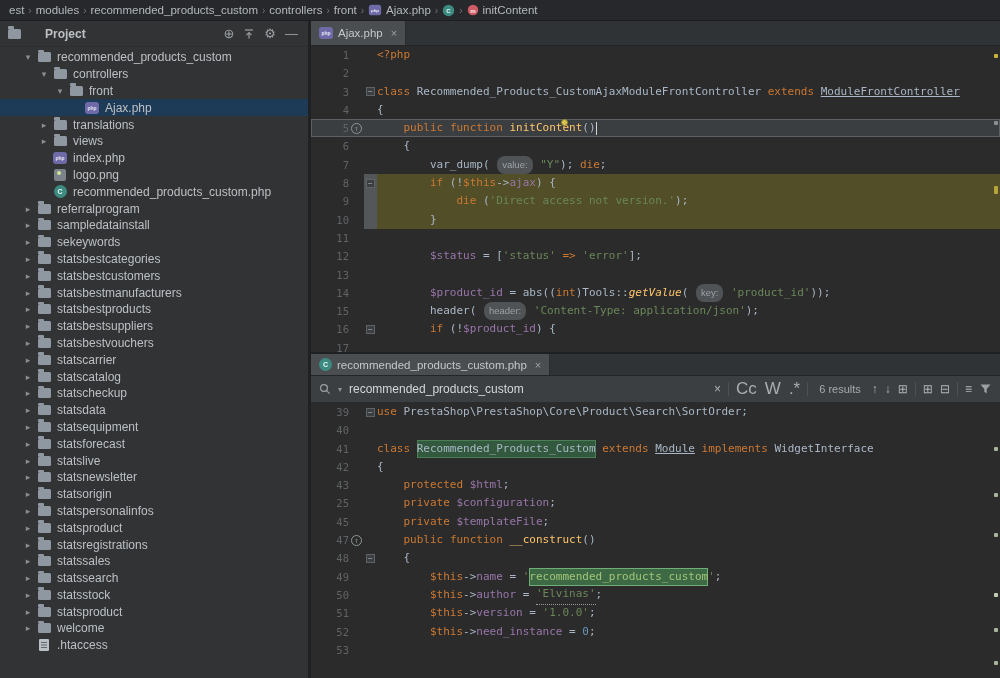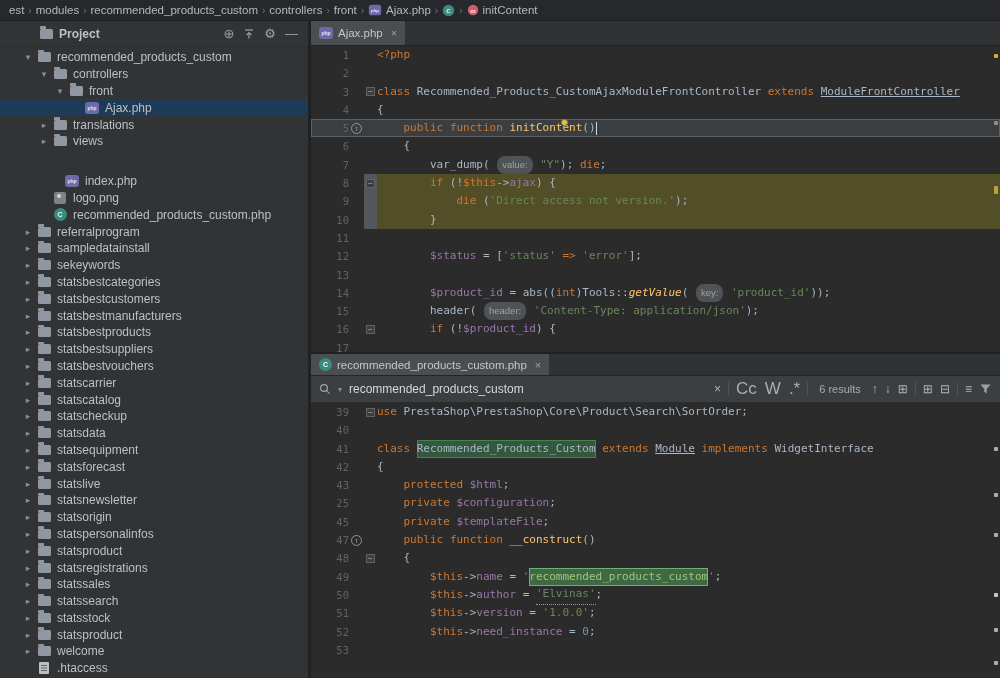"Project" .p-title { gap: 6px -> 24px; margin-left: 32px -> none }
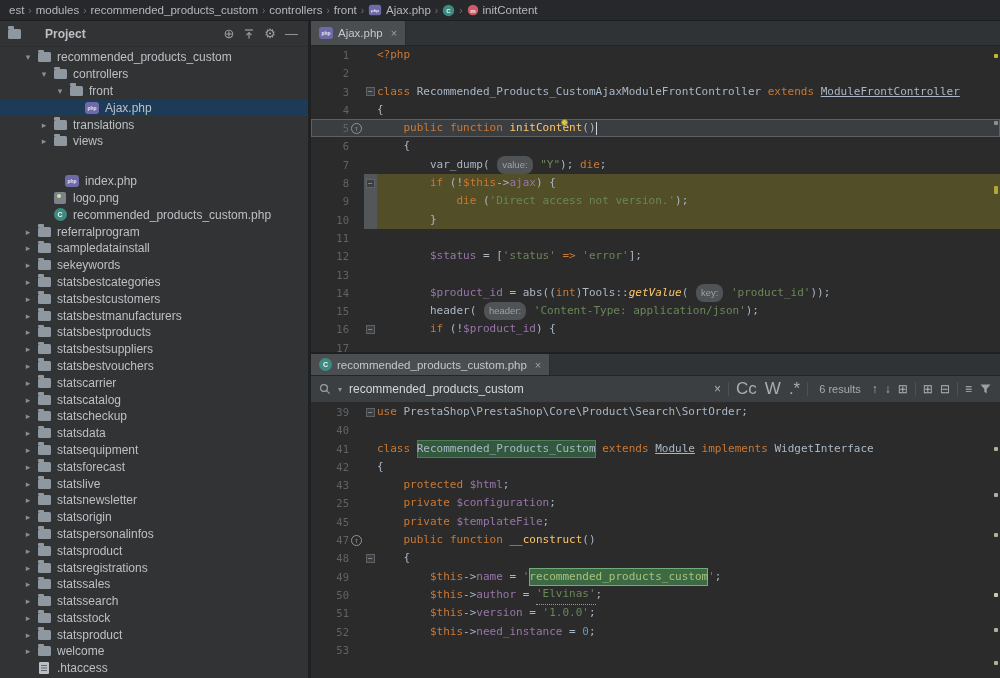"index.php" div.t-row { margin-top: 23px -> none; padding-left: 48px -> 36px }
